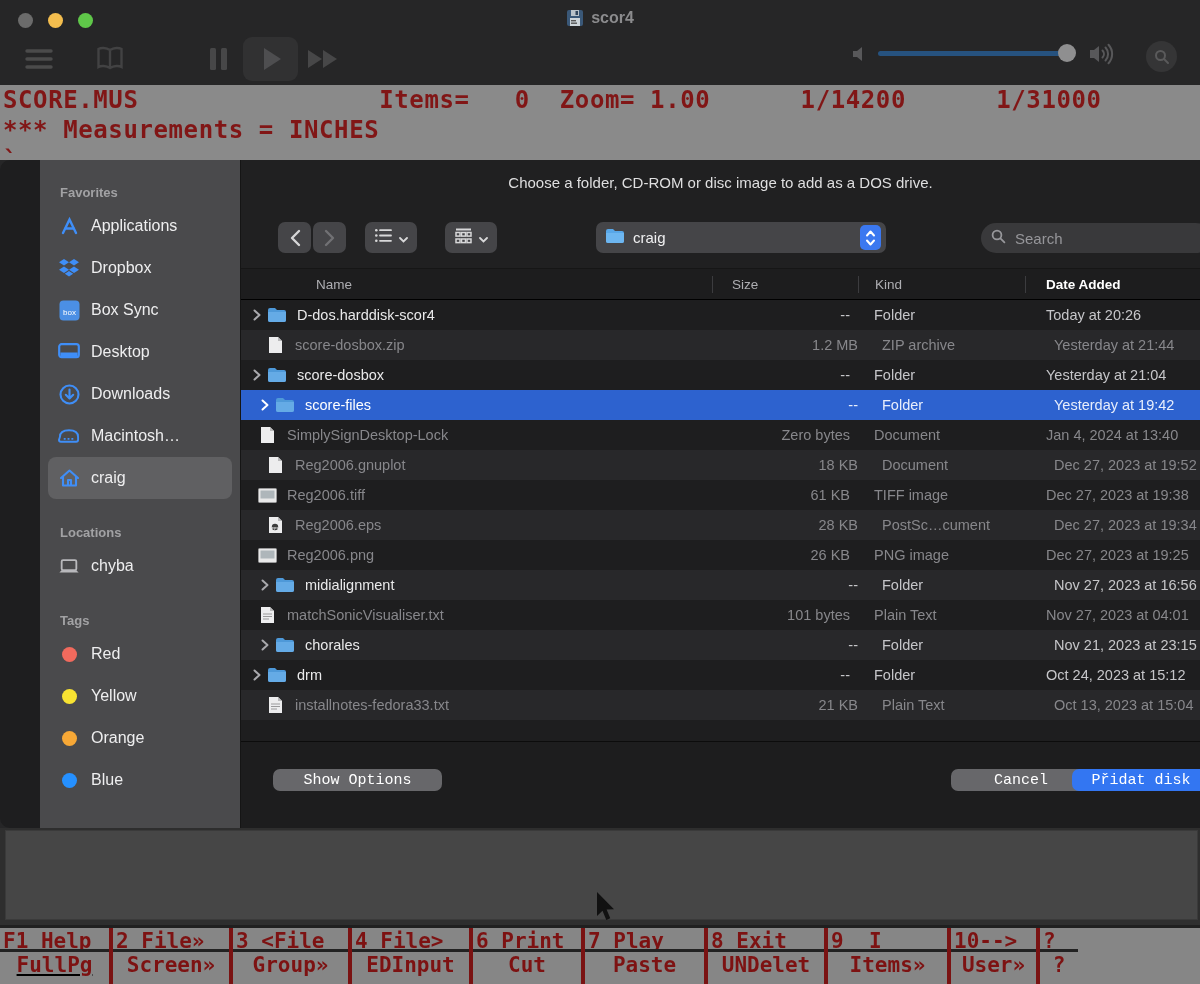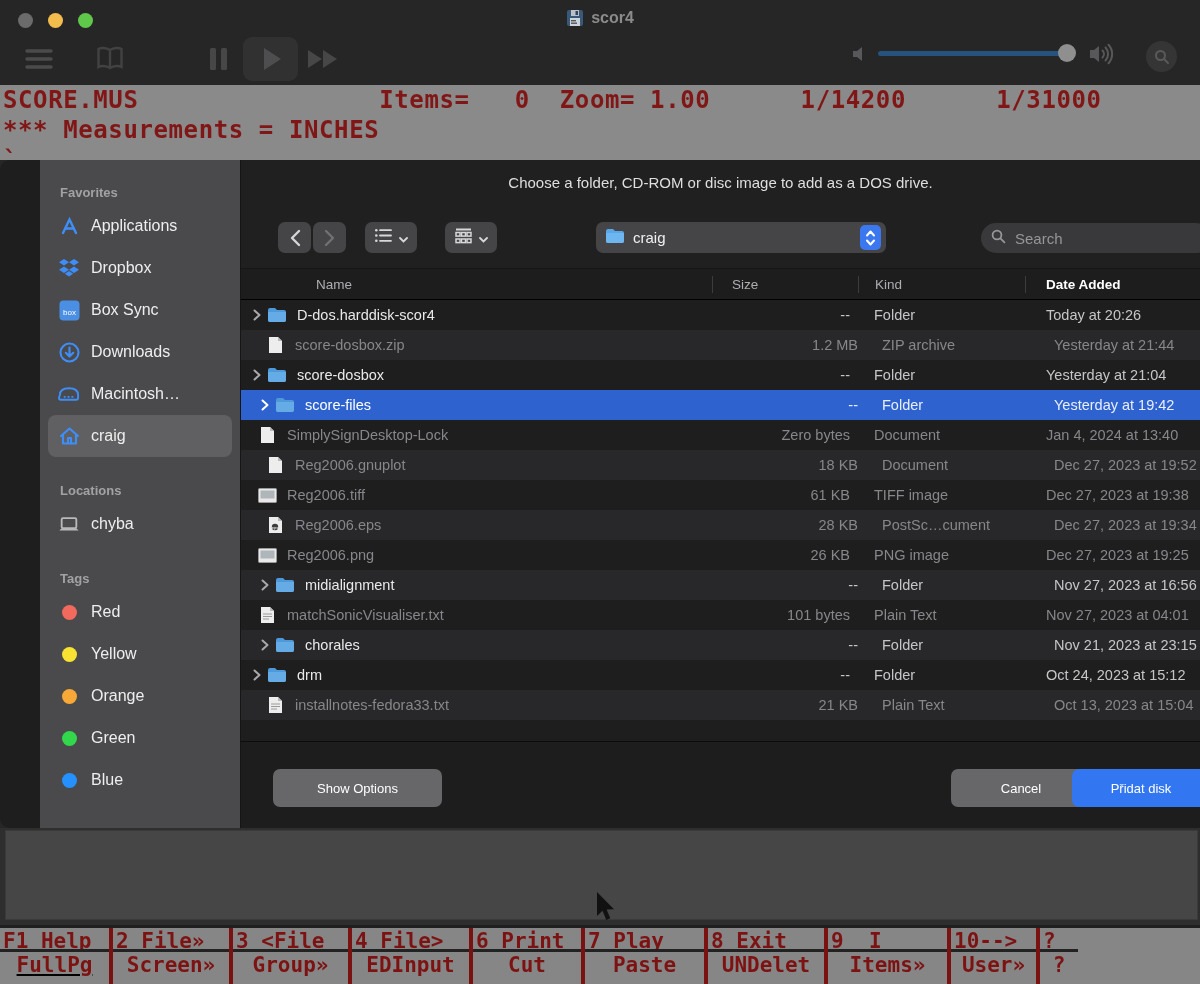"Desktop" div.side-item { html: none -> <div> <span> <svg> <rect></rect> <rect></rect> </svg> </span> <span>Desktop</span> </div> }
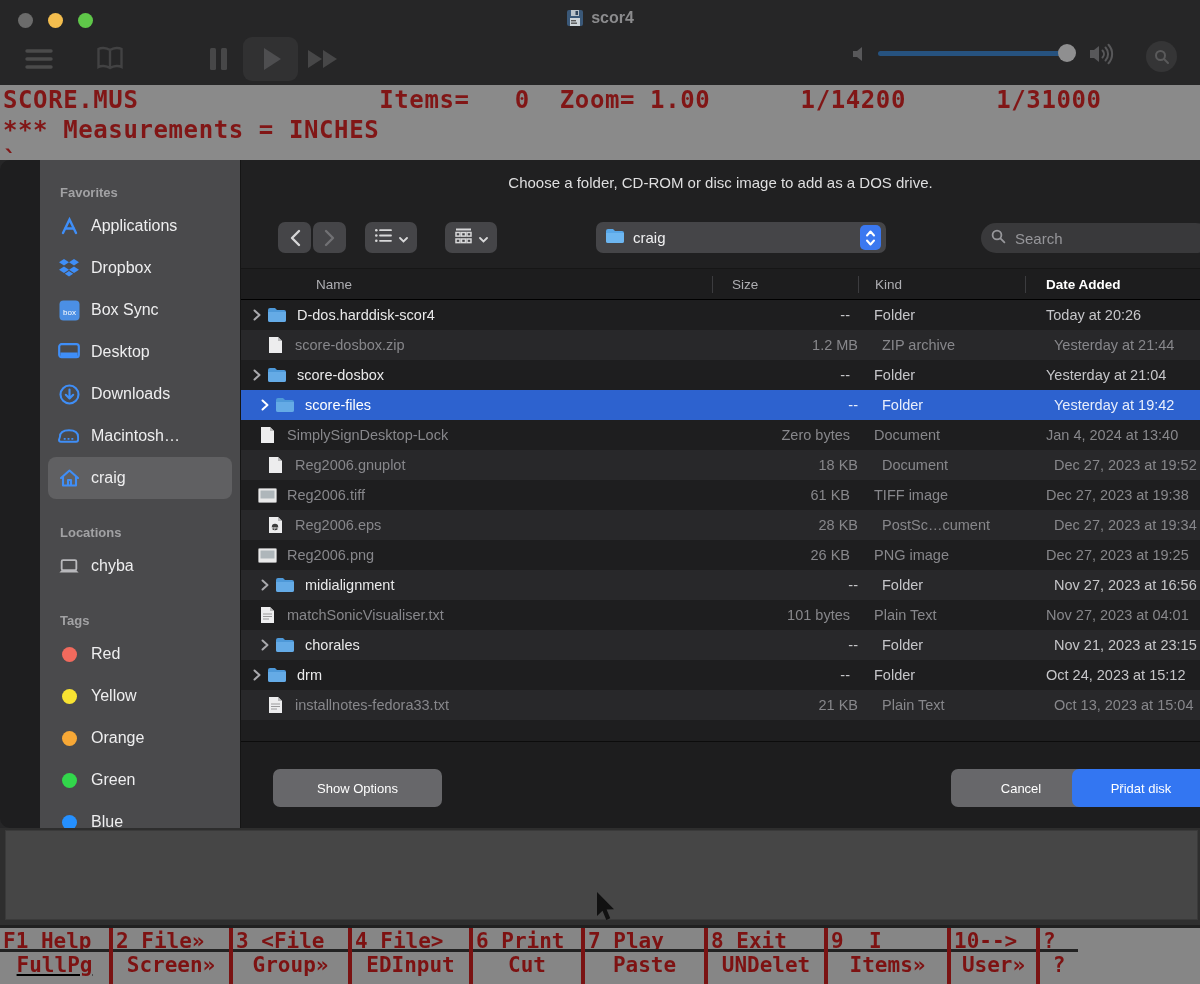"Green" div.side-item { html: <div> <span></span> <span>Green</span> </div> -> none }
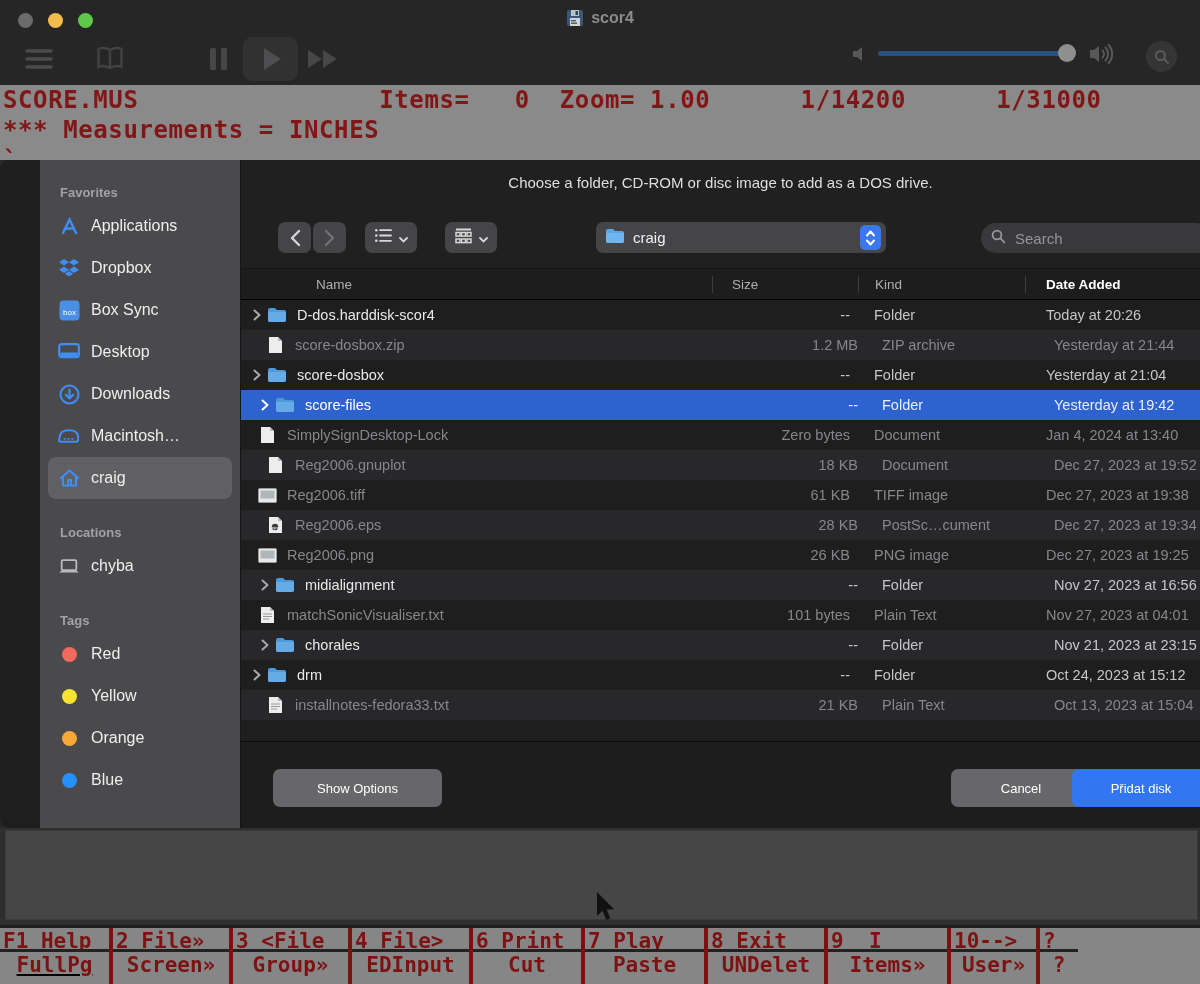"Show Options" .fbtn { font-family: Liberation Sans, sans-serif -> Liberation Mono, monospace; font-size: 13px -> 15px; height: 38px -> 22px }
